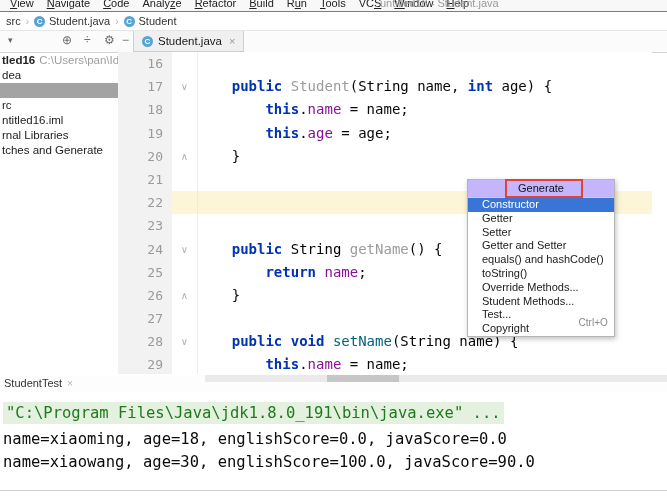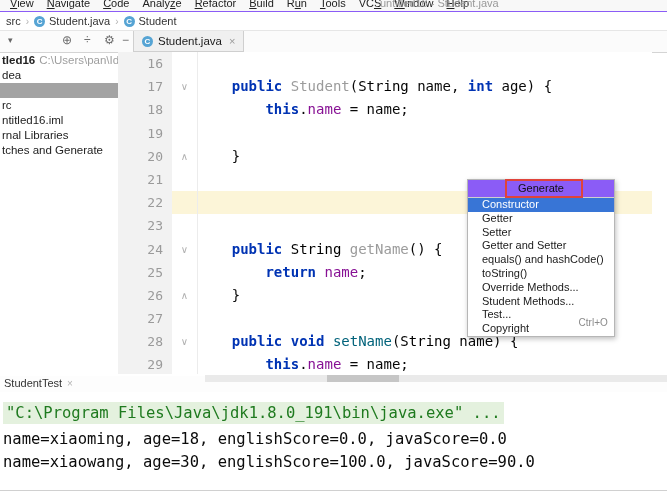"this.age = age;" div.ed-code { html: none -> <div><span> </span><span>this</span><span>.</span><span>age</span><span> = age;</span></div> }
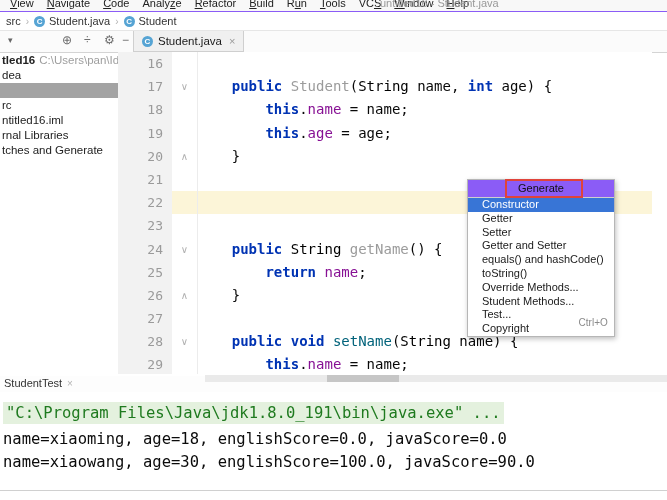"Generate" #popup-title { background: #8b5cf6 -> #c4b5fd }
